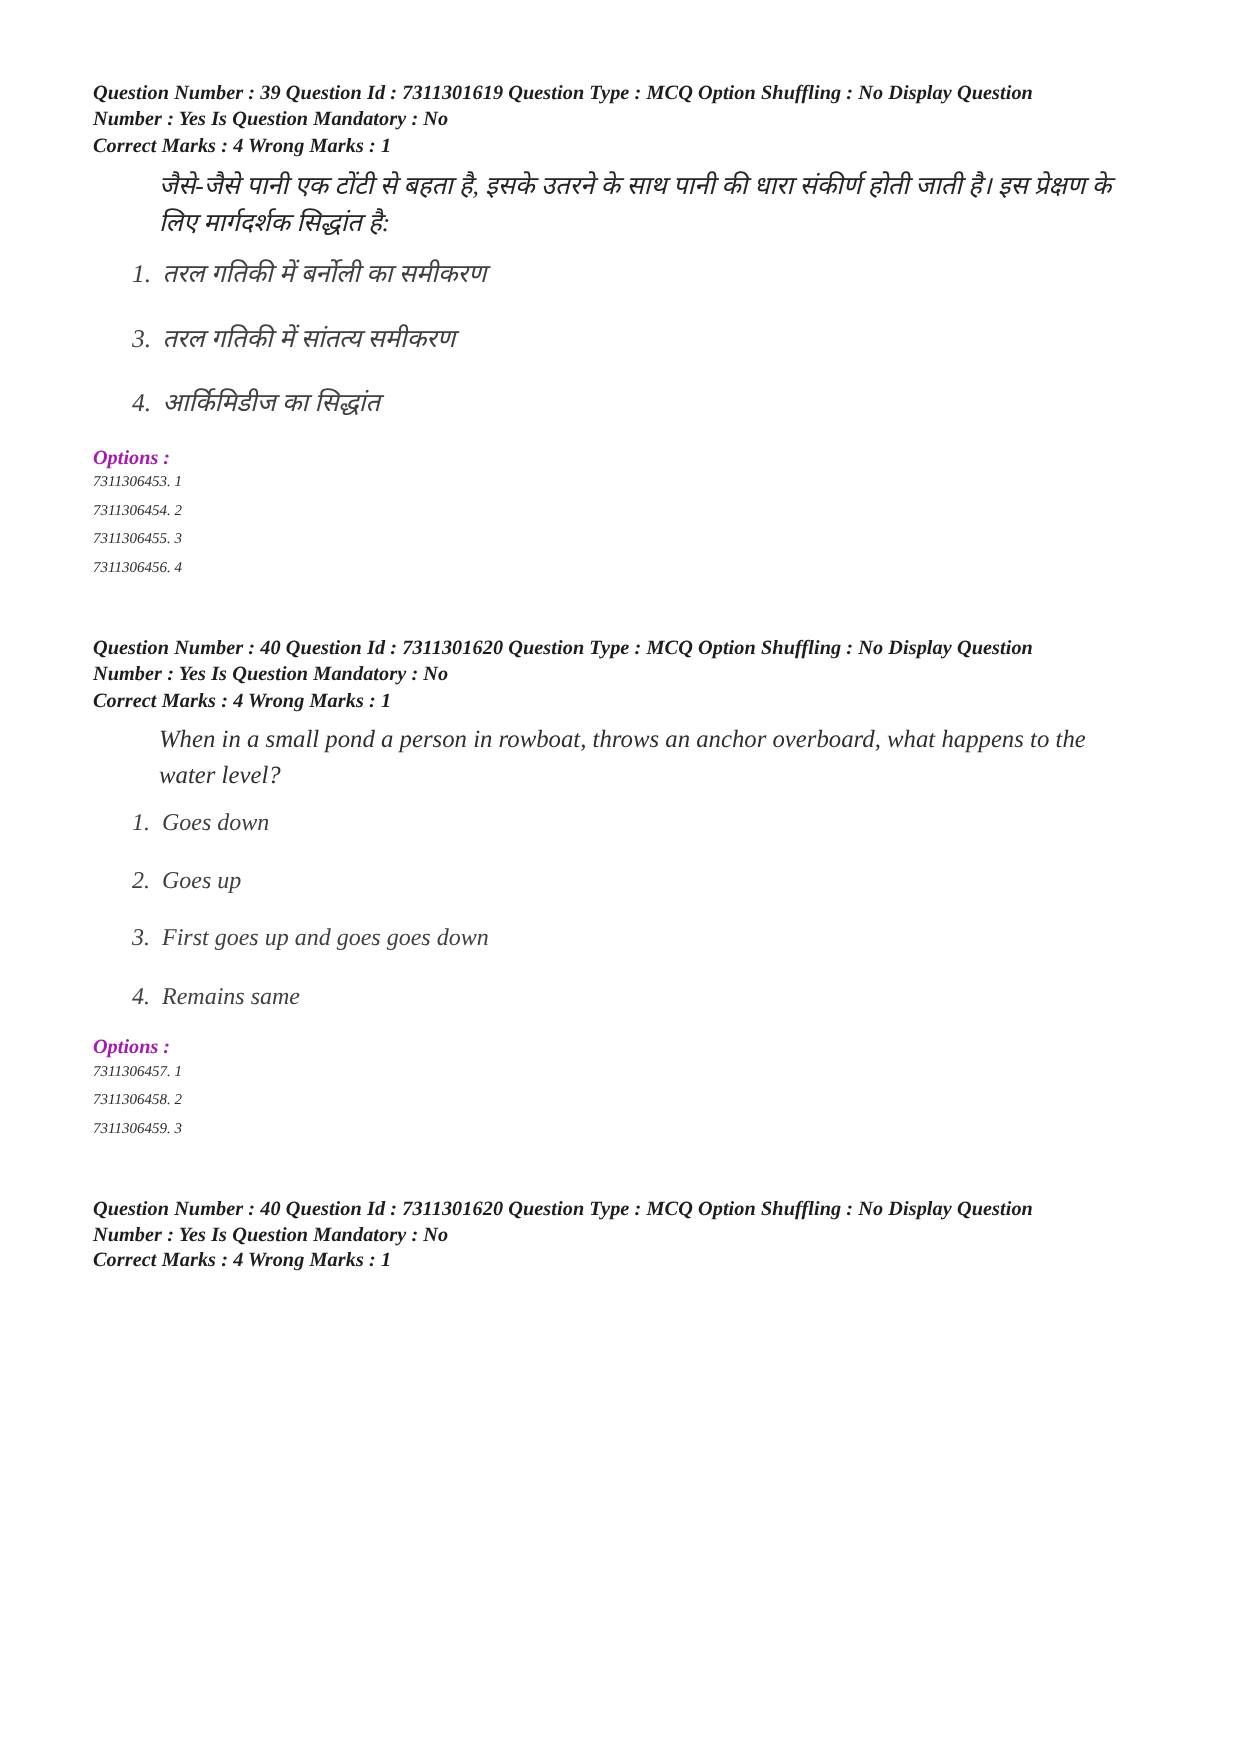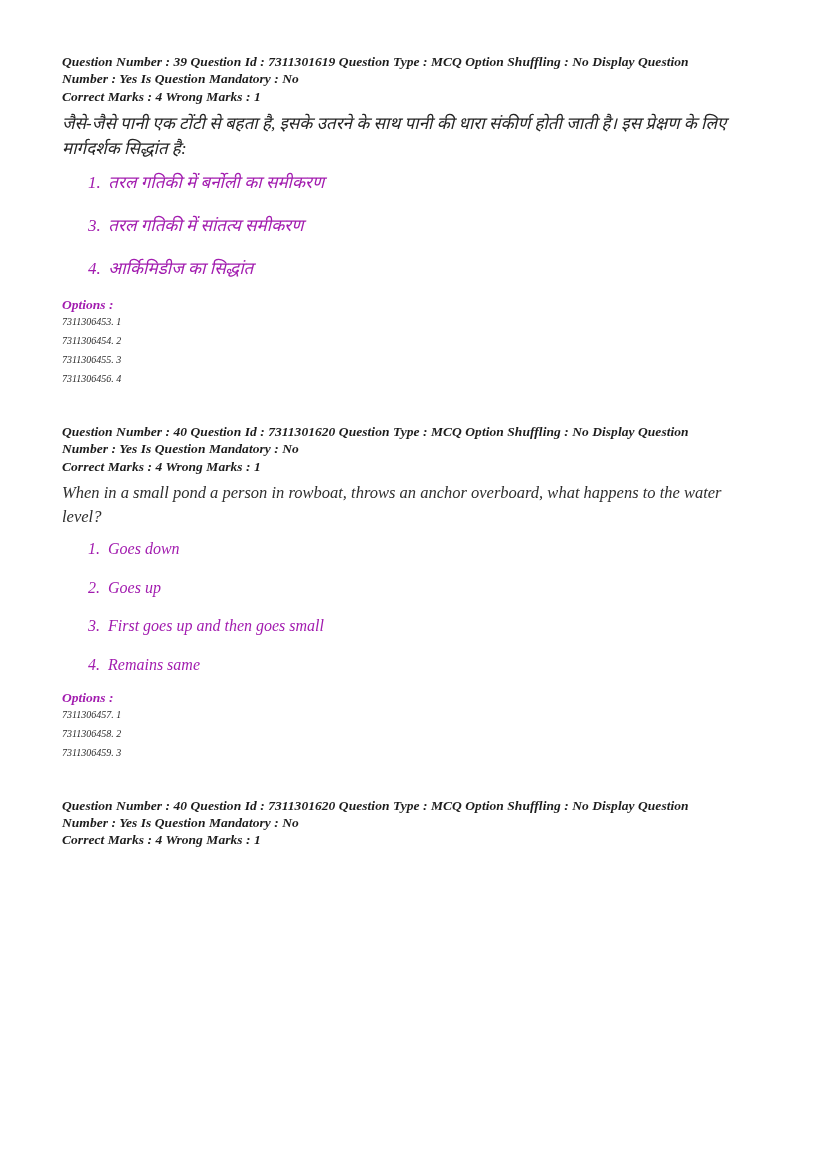"जैसे-जैसे पानी एक टोंटी से" .qtext { margin-left: none -> 44px }
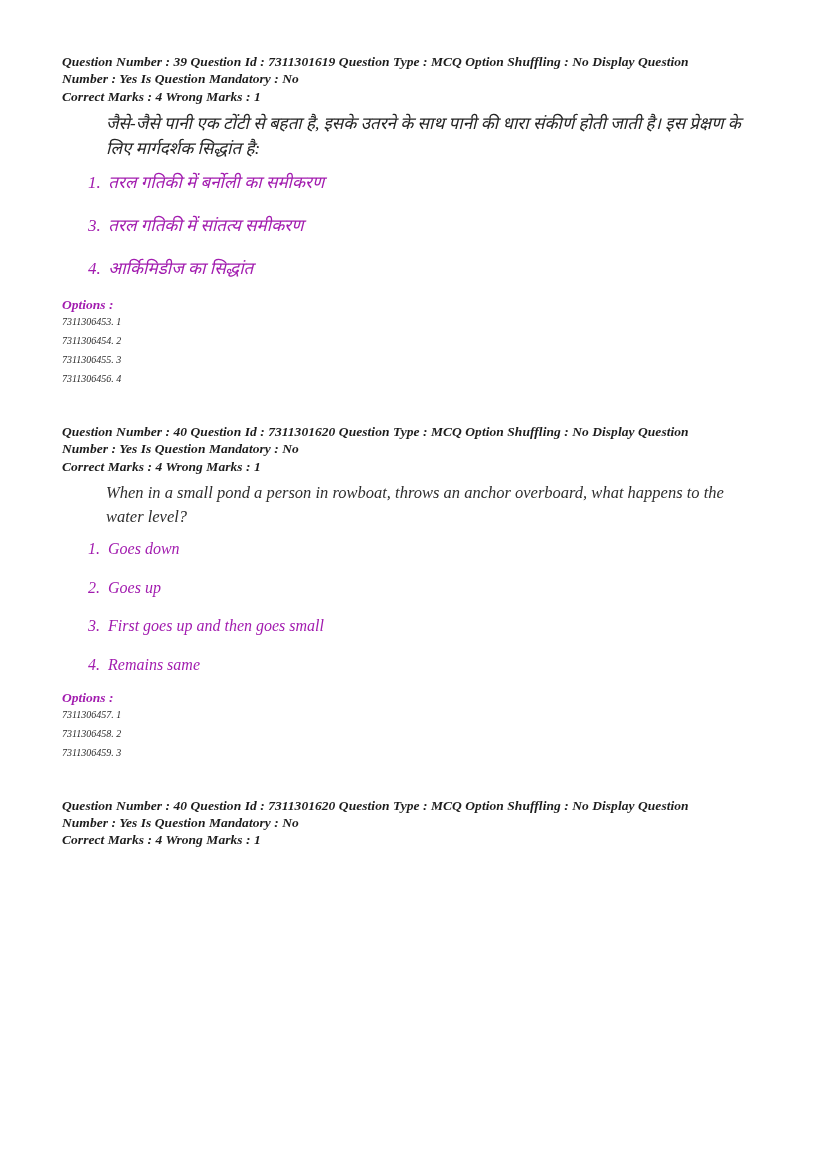"1. तरल गतिकी में बर्नोली" .options-list li { color: #a21caf -> #404040 }
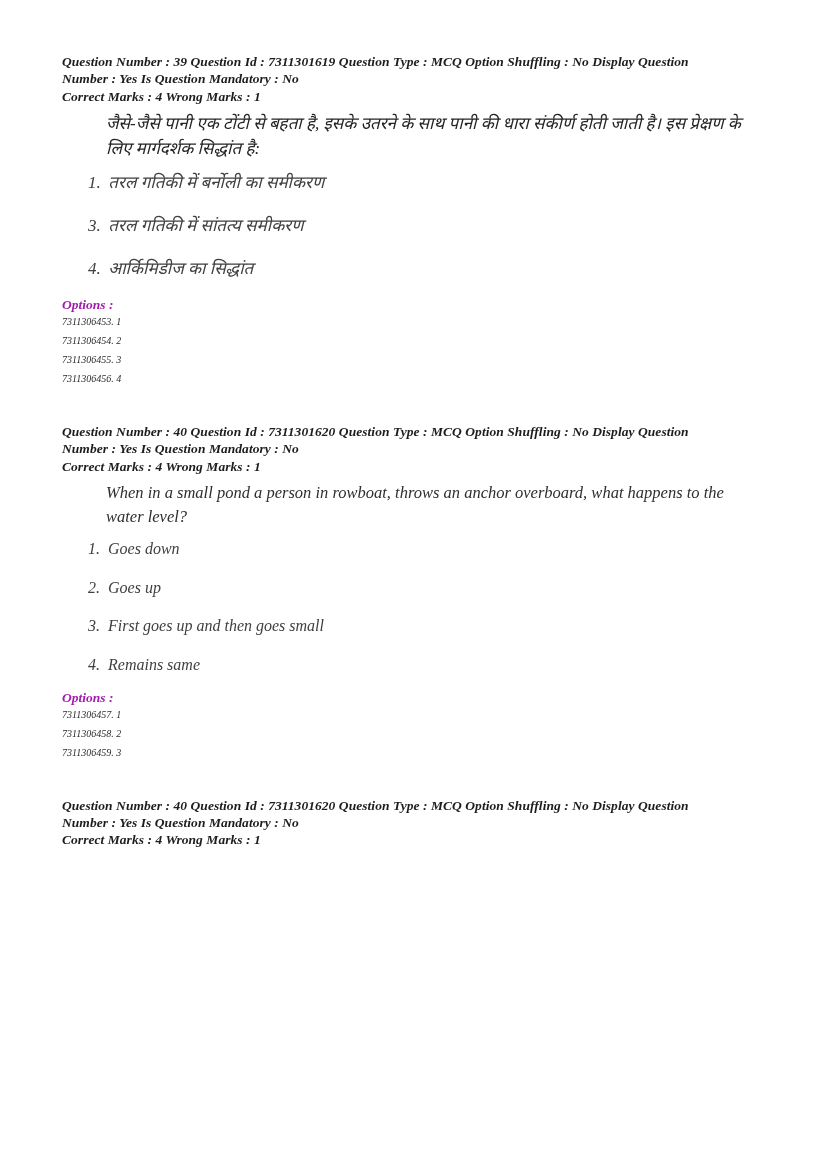"First goes up and then" span { text: then goes small -> goes goes down }
